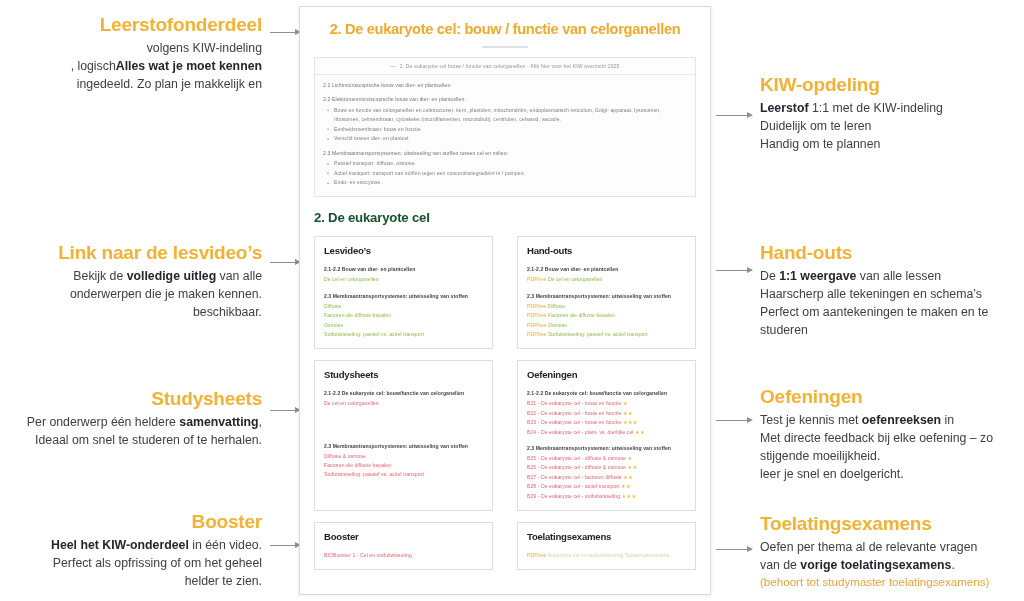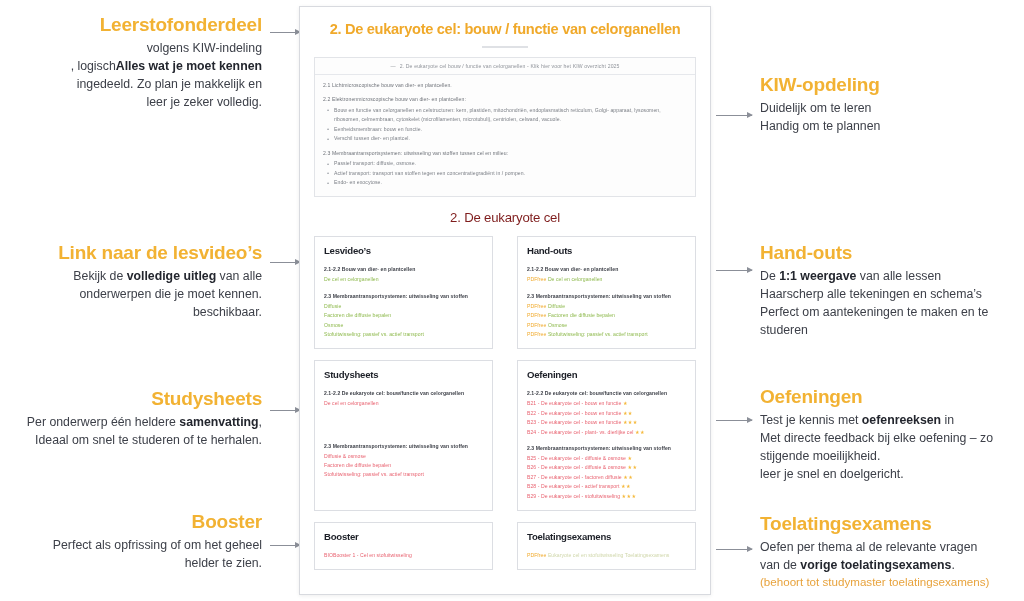"leer je zeker volledig." div { html: <div>leer je zeker volledig.</div> -> none }
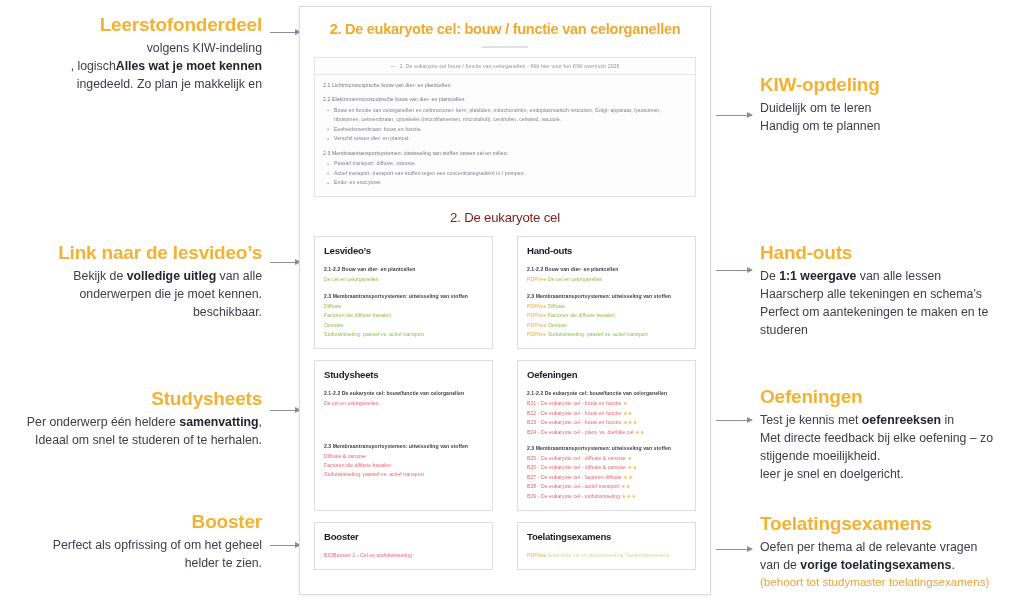"Leerstof 1:1 met de KIW-indeling" div { html: none -> <div><b>Leerstof</b> 1:1 met de KIW-indeling</div> }
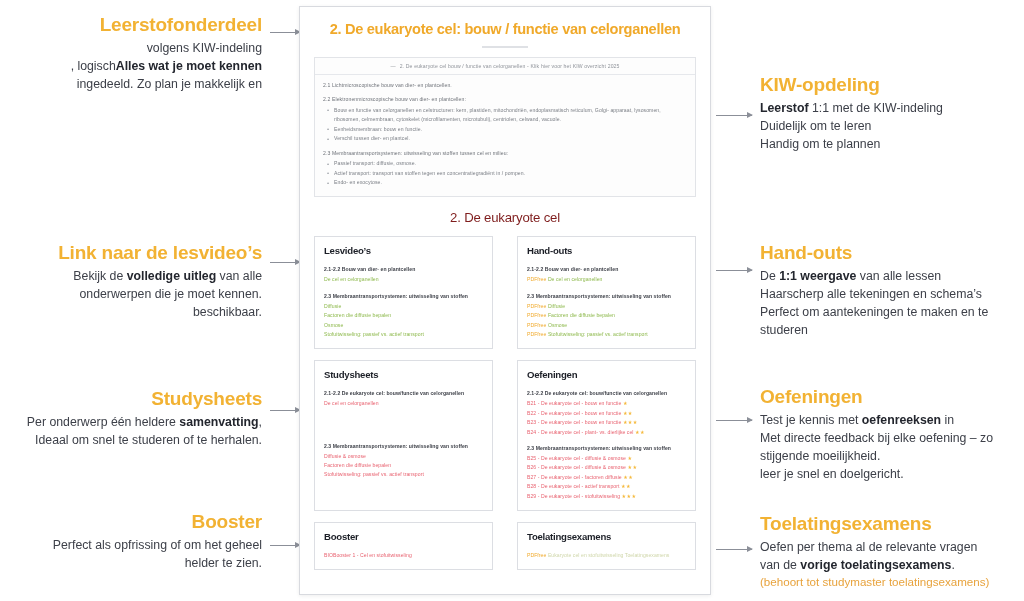"2. De eukaryote cel" .sec-title { color: #7f1d1d -> #14532d; font-weight: 400 -> 700; text-align: center -> none }
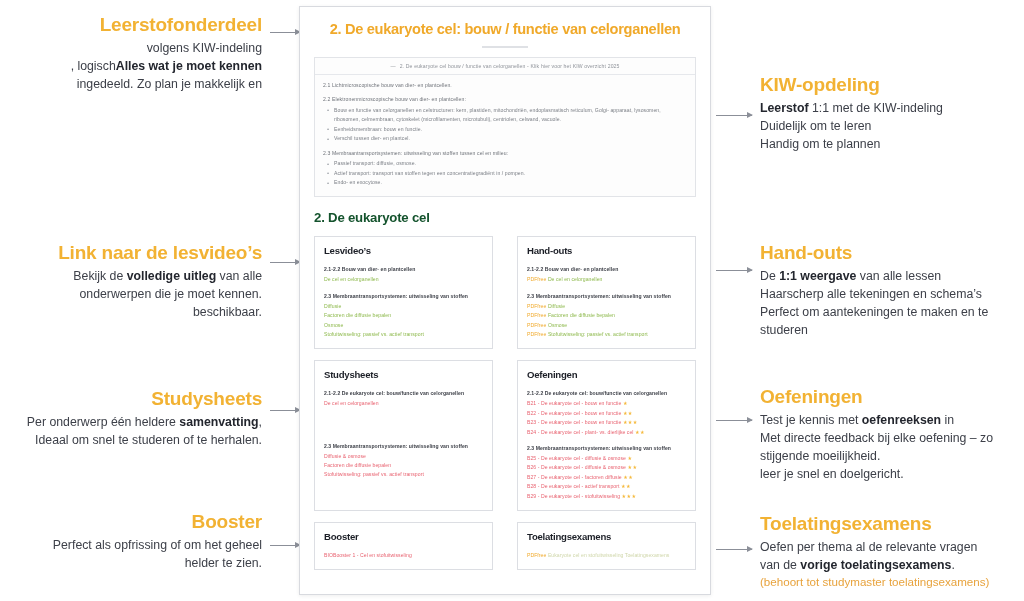"onderwerpen die je moet kennen." div { text: moet -> maken }
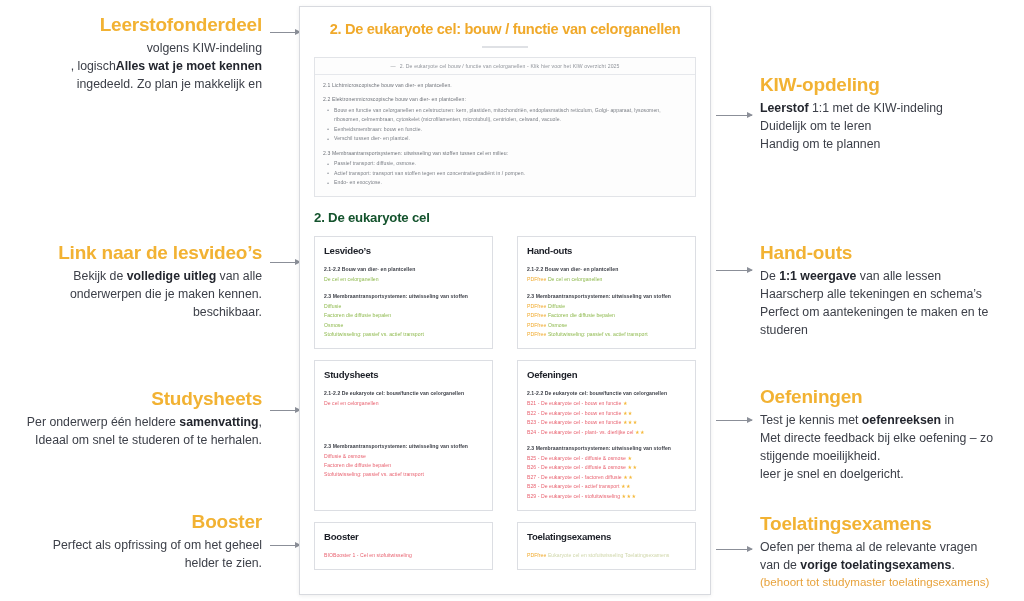"Heel het KIW-onderdeel in één" div { html: none -> <div><b>Heel het KIW-onderdeel</b> in één video.</div> }
